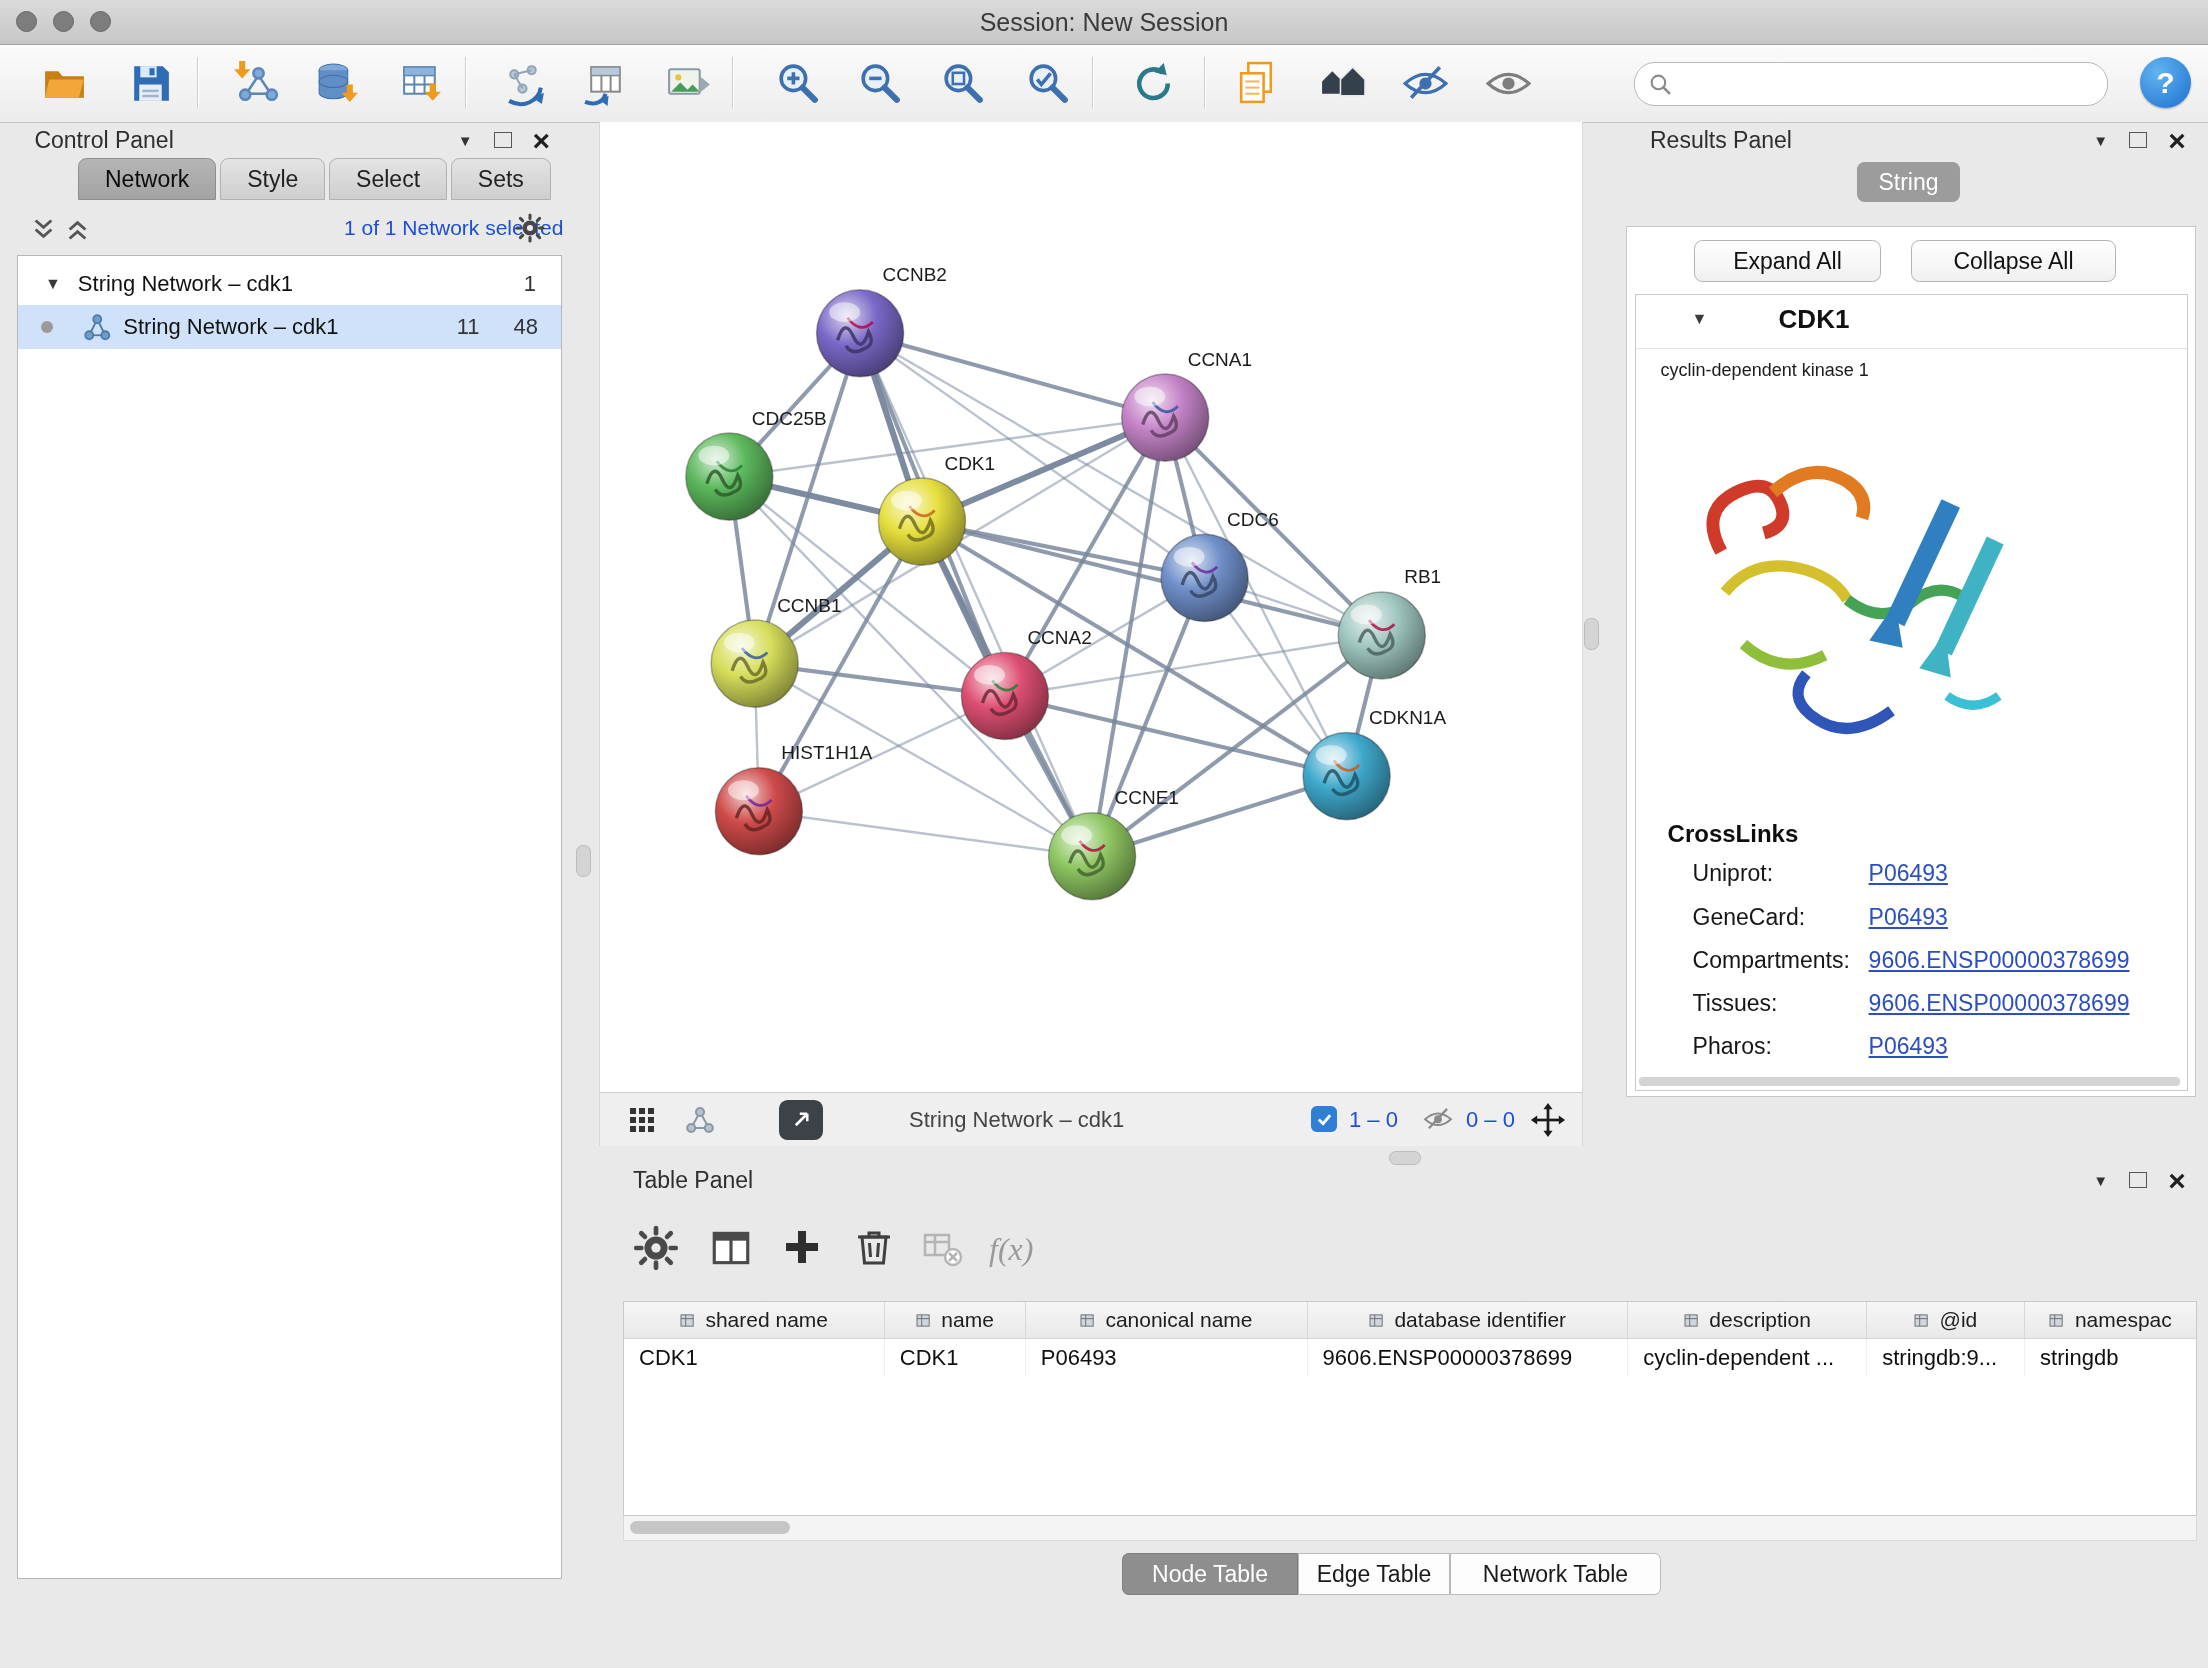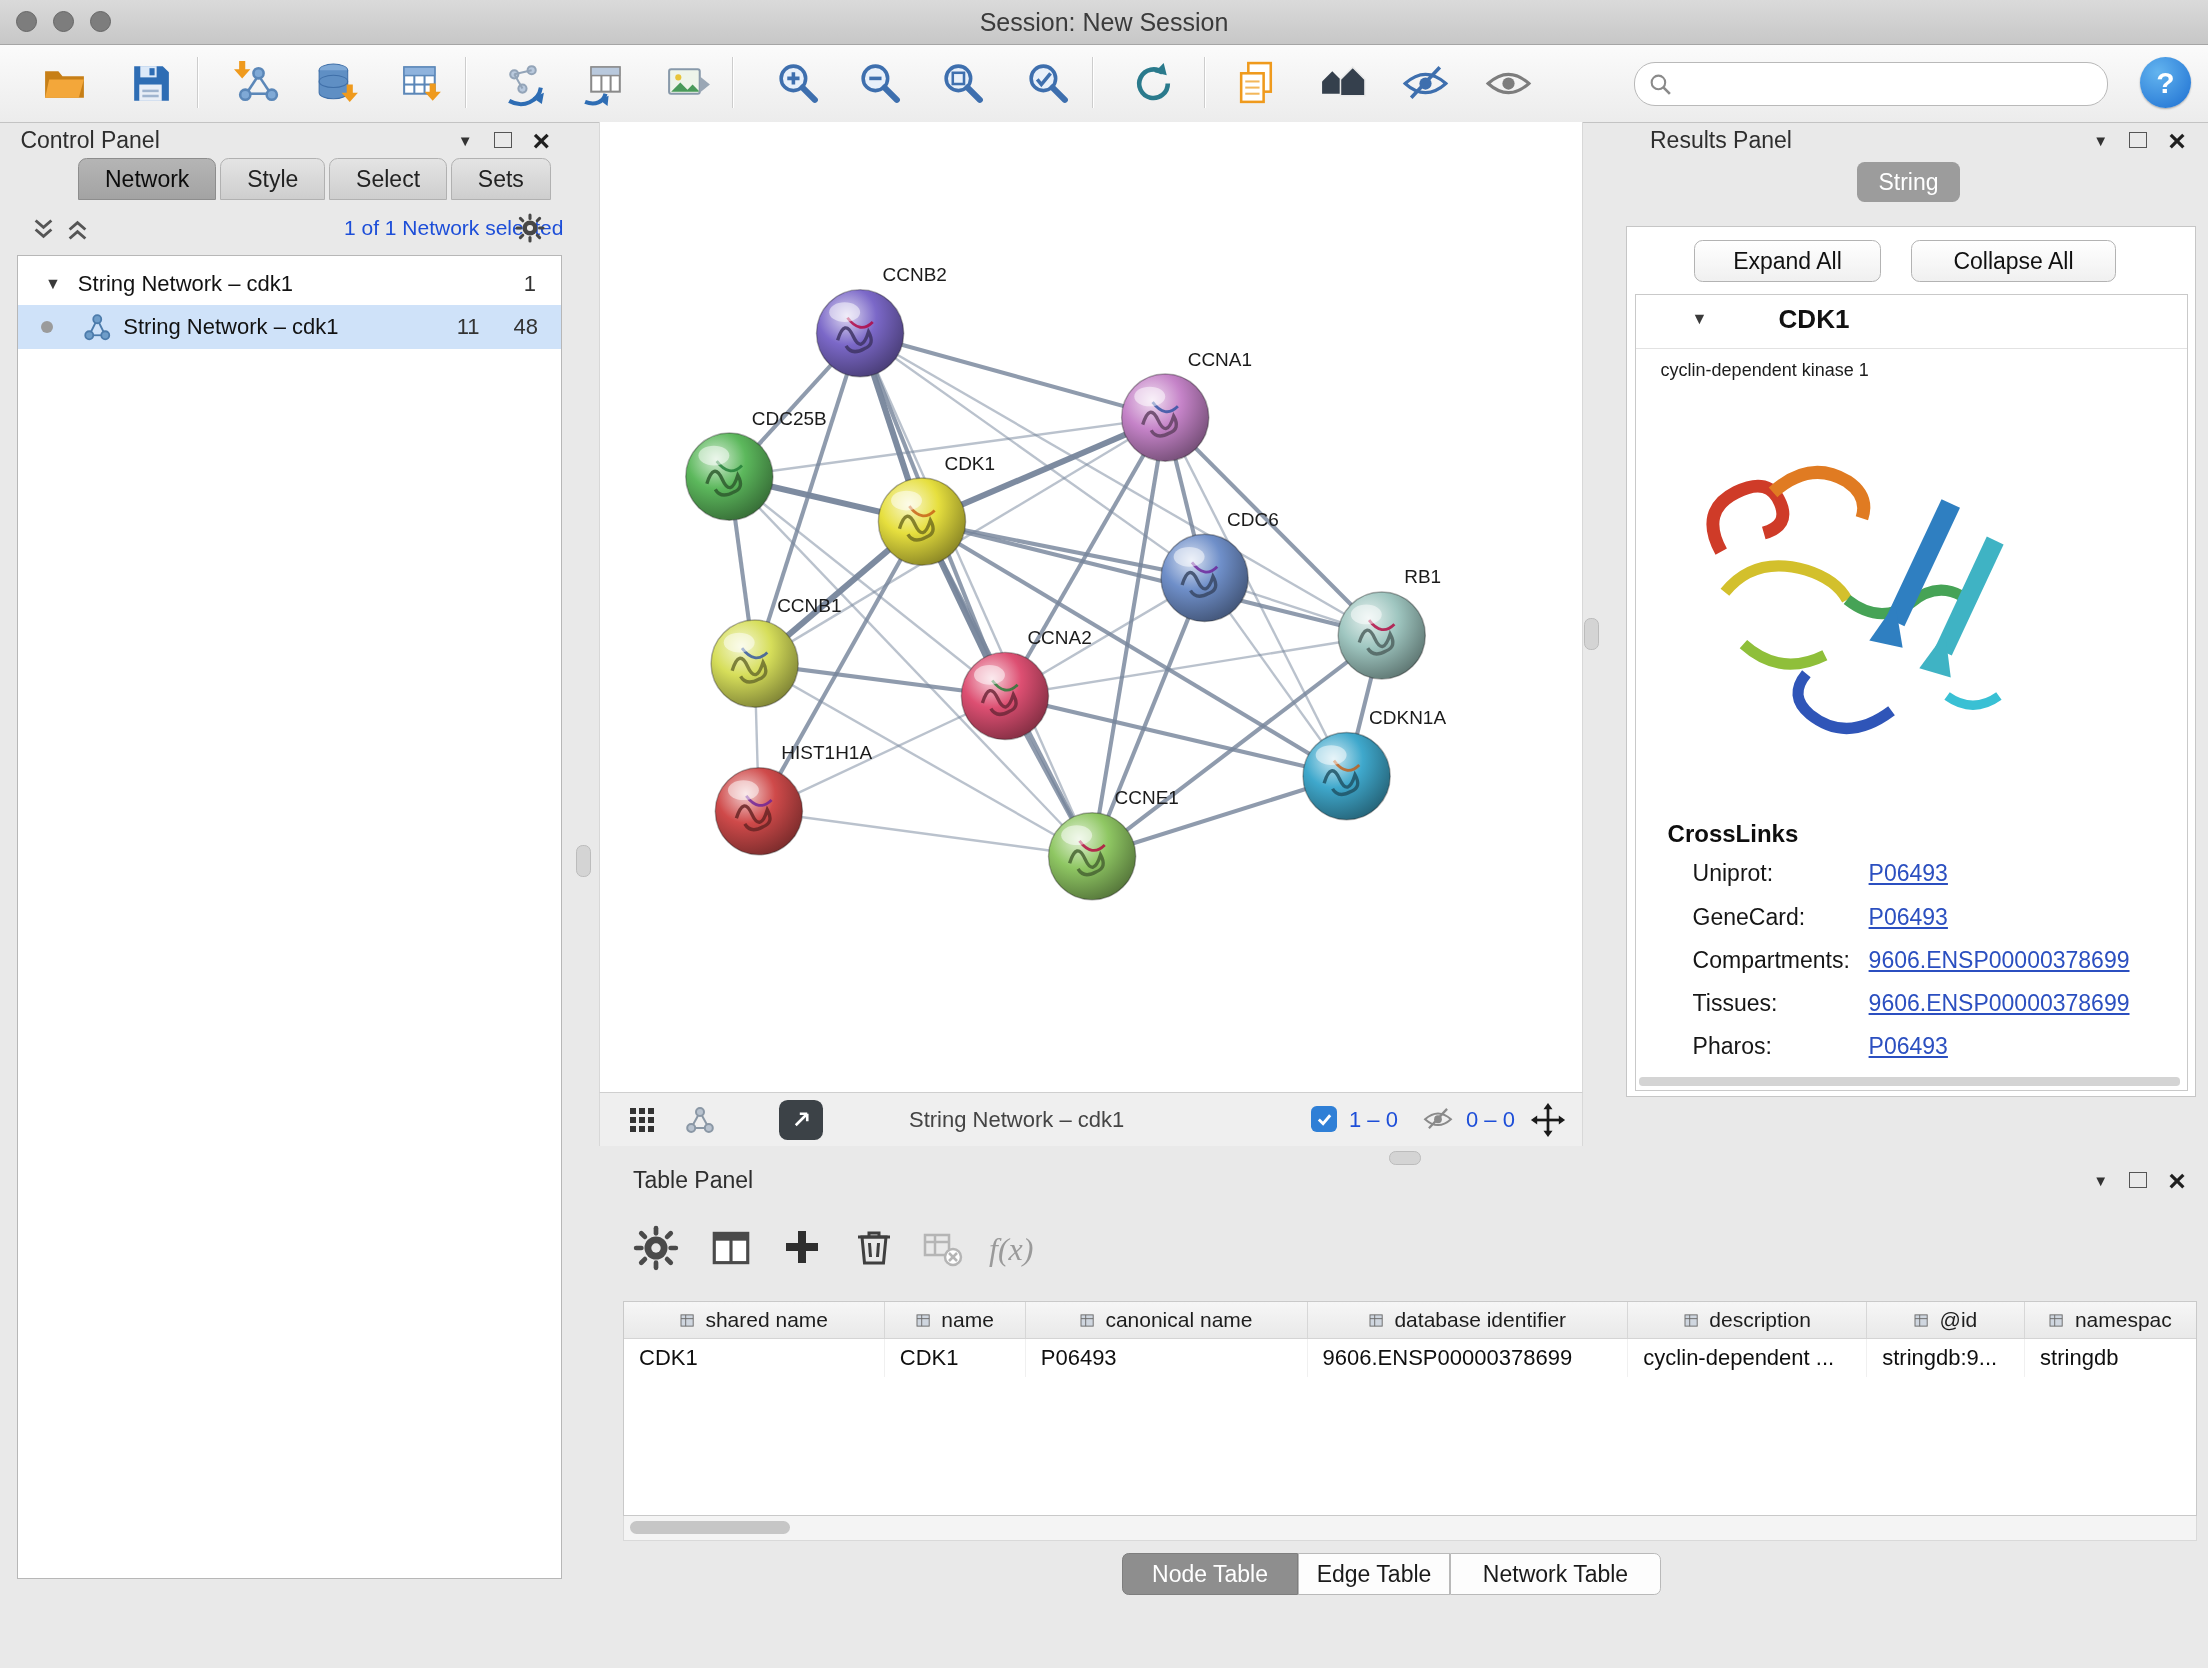"Control Panel" span { margin-left: 9px -> 23px }
